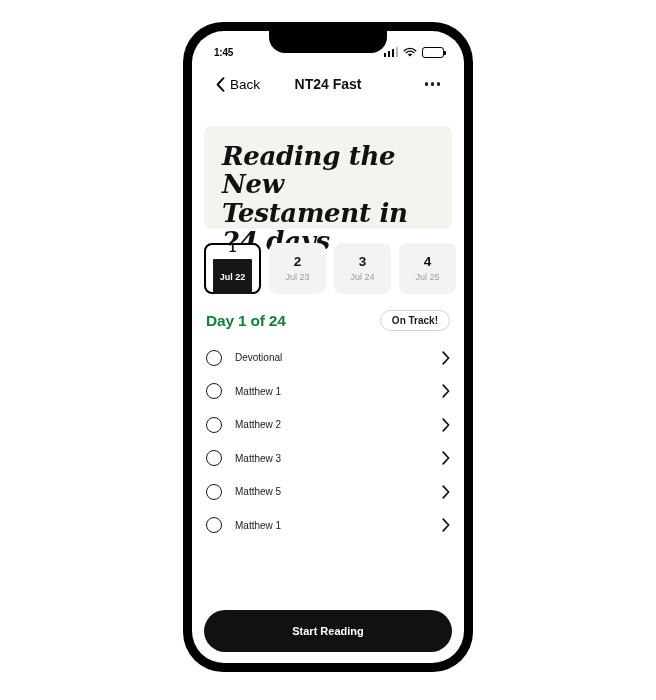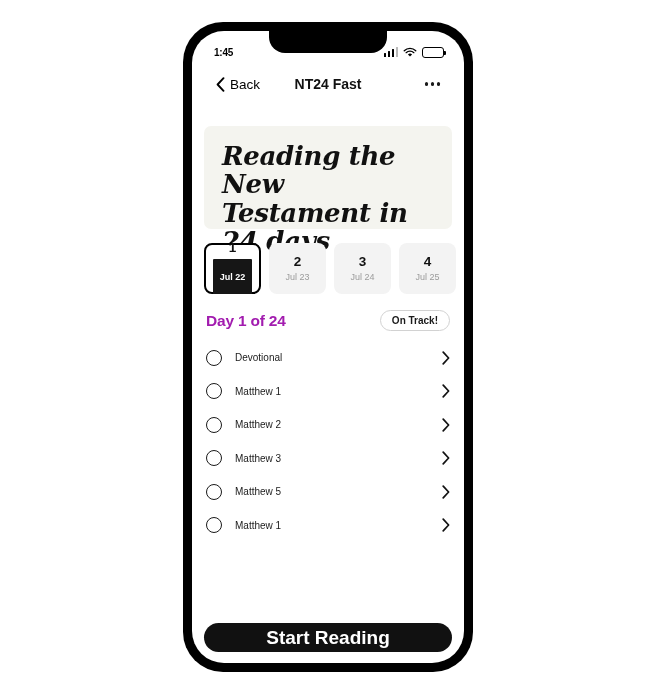"Day 1 of 24" .day-header-title { color: #a21caf -> #15803d }
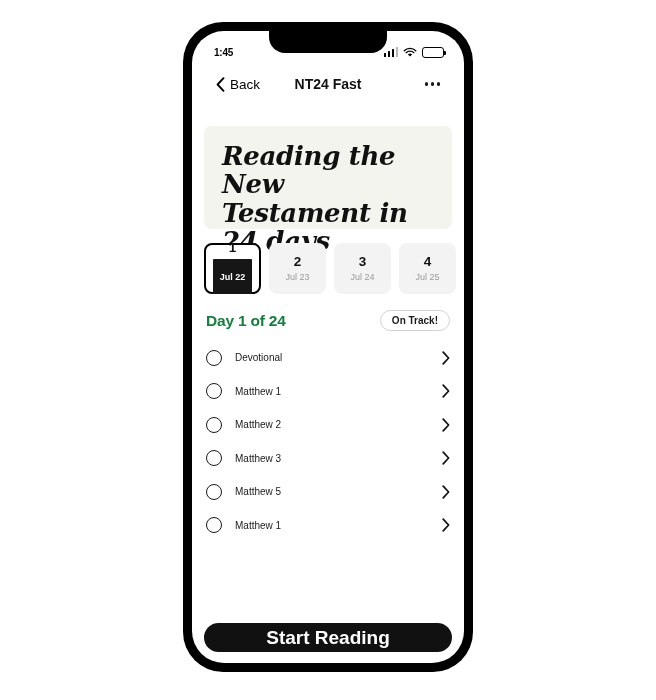"Start Reading" .cta { font-size: 19px -> 11px; height: 29px -> 42px }
